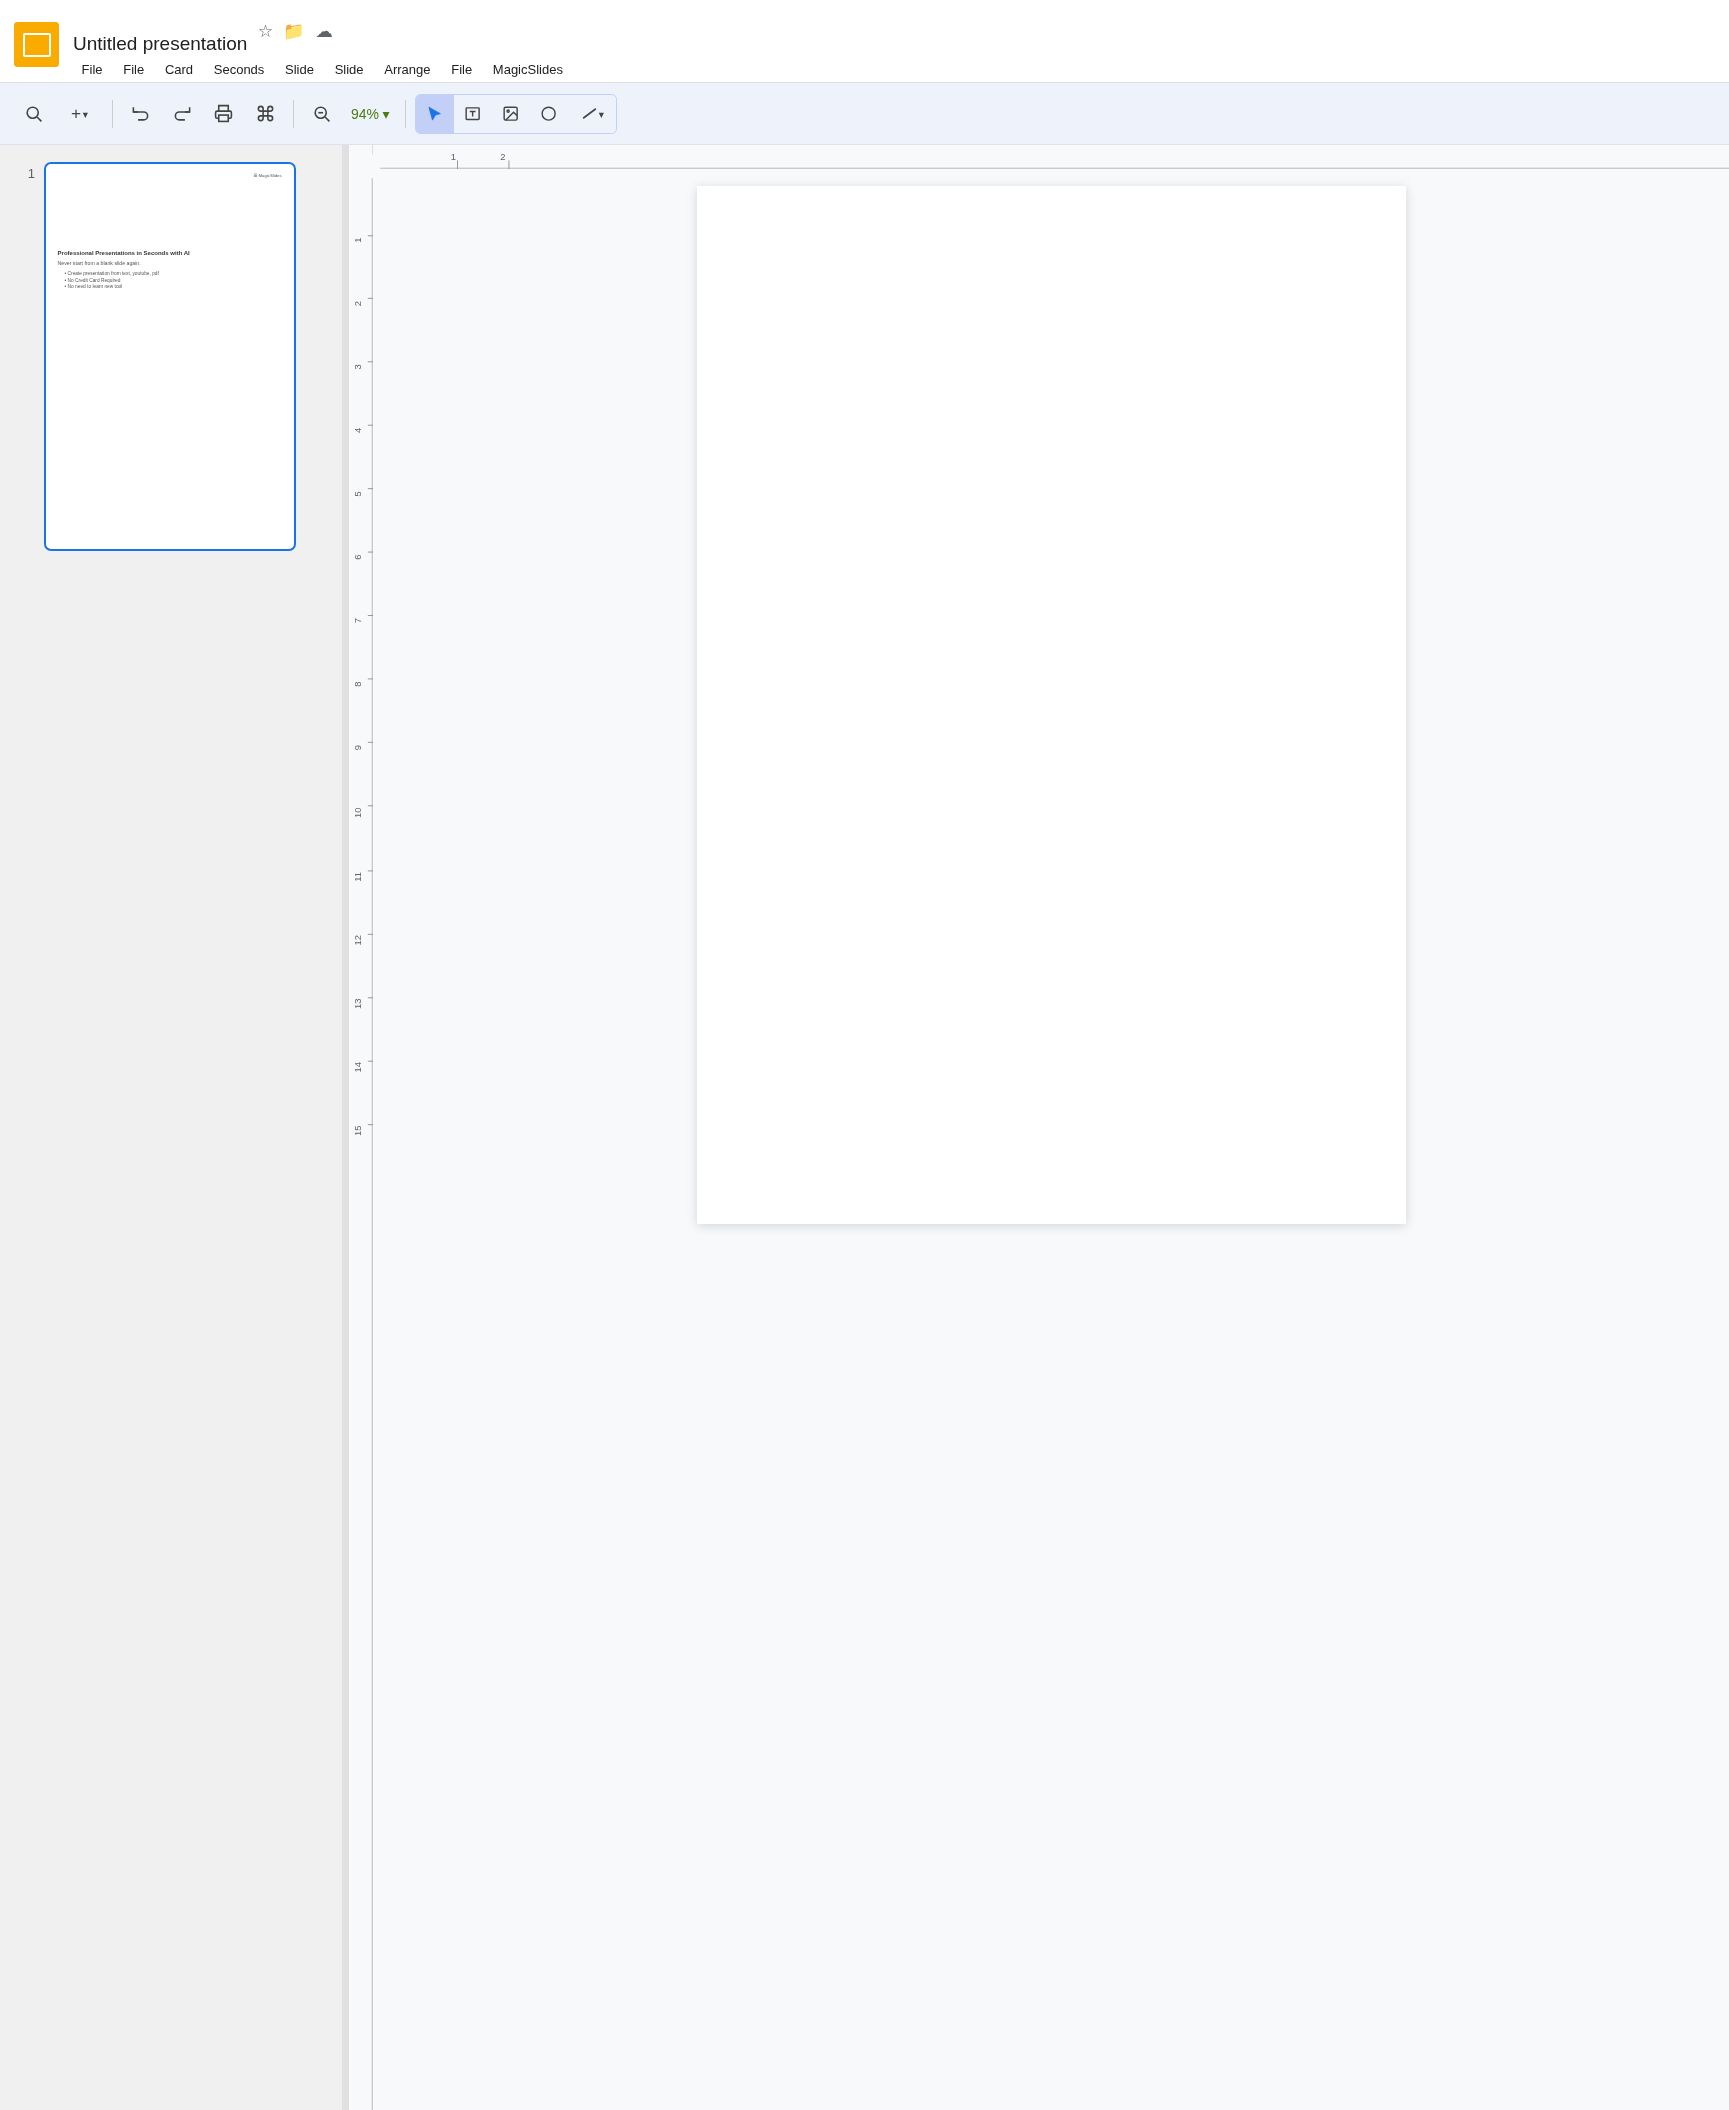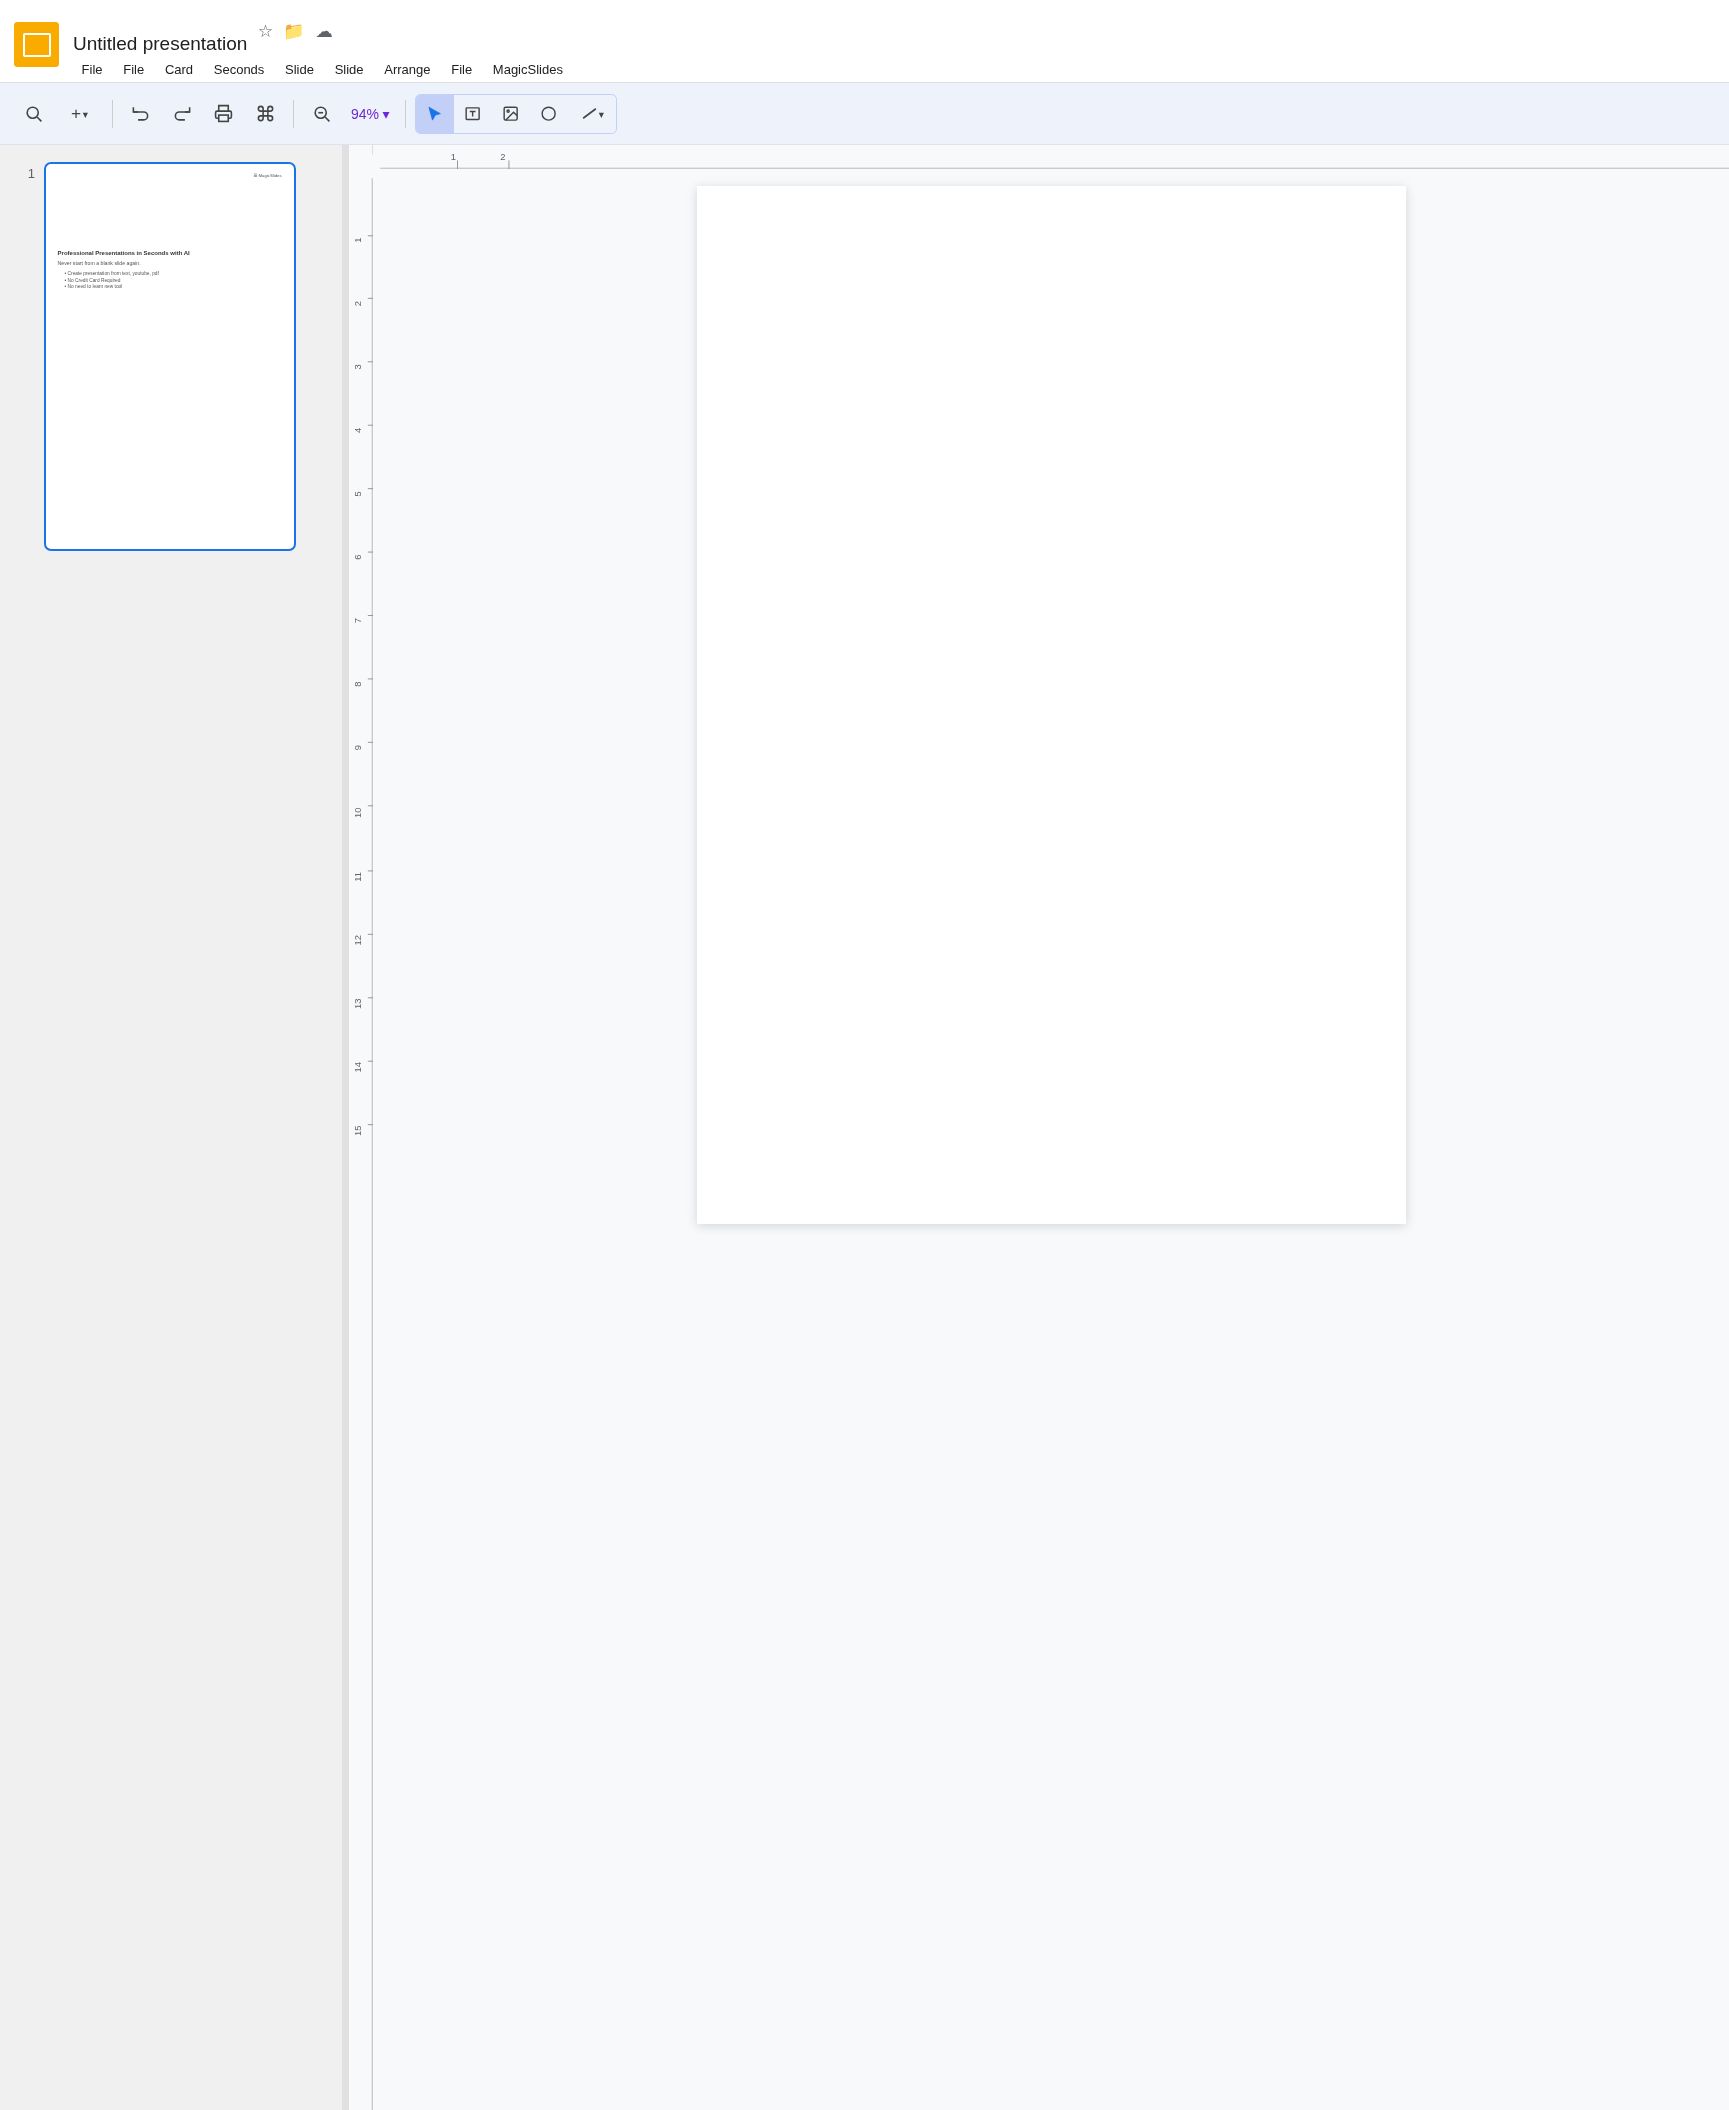"94%" .zoom-control { color: #6d28d9 -> #4d7c0f }
